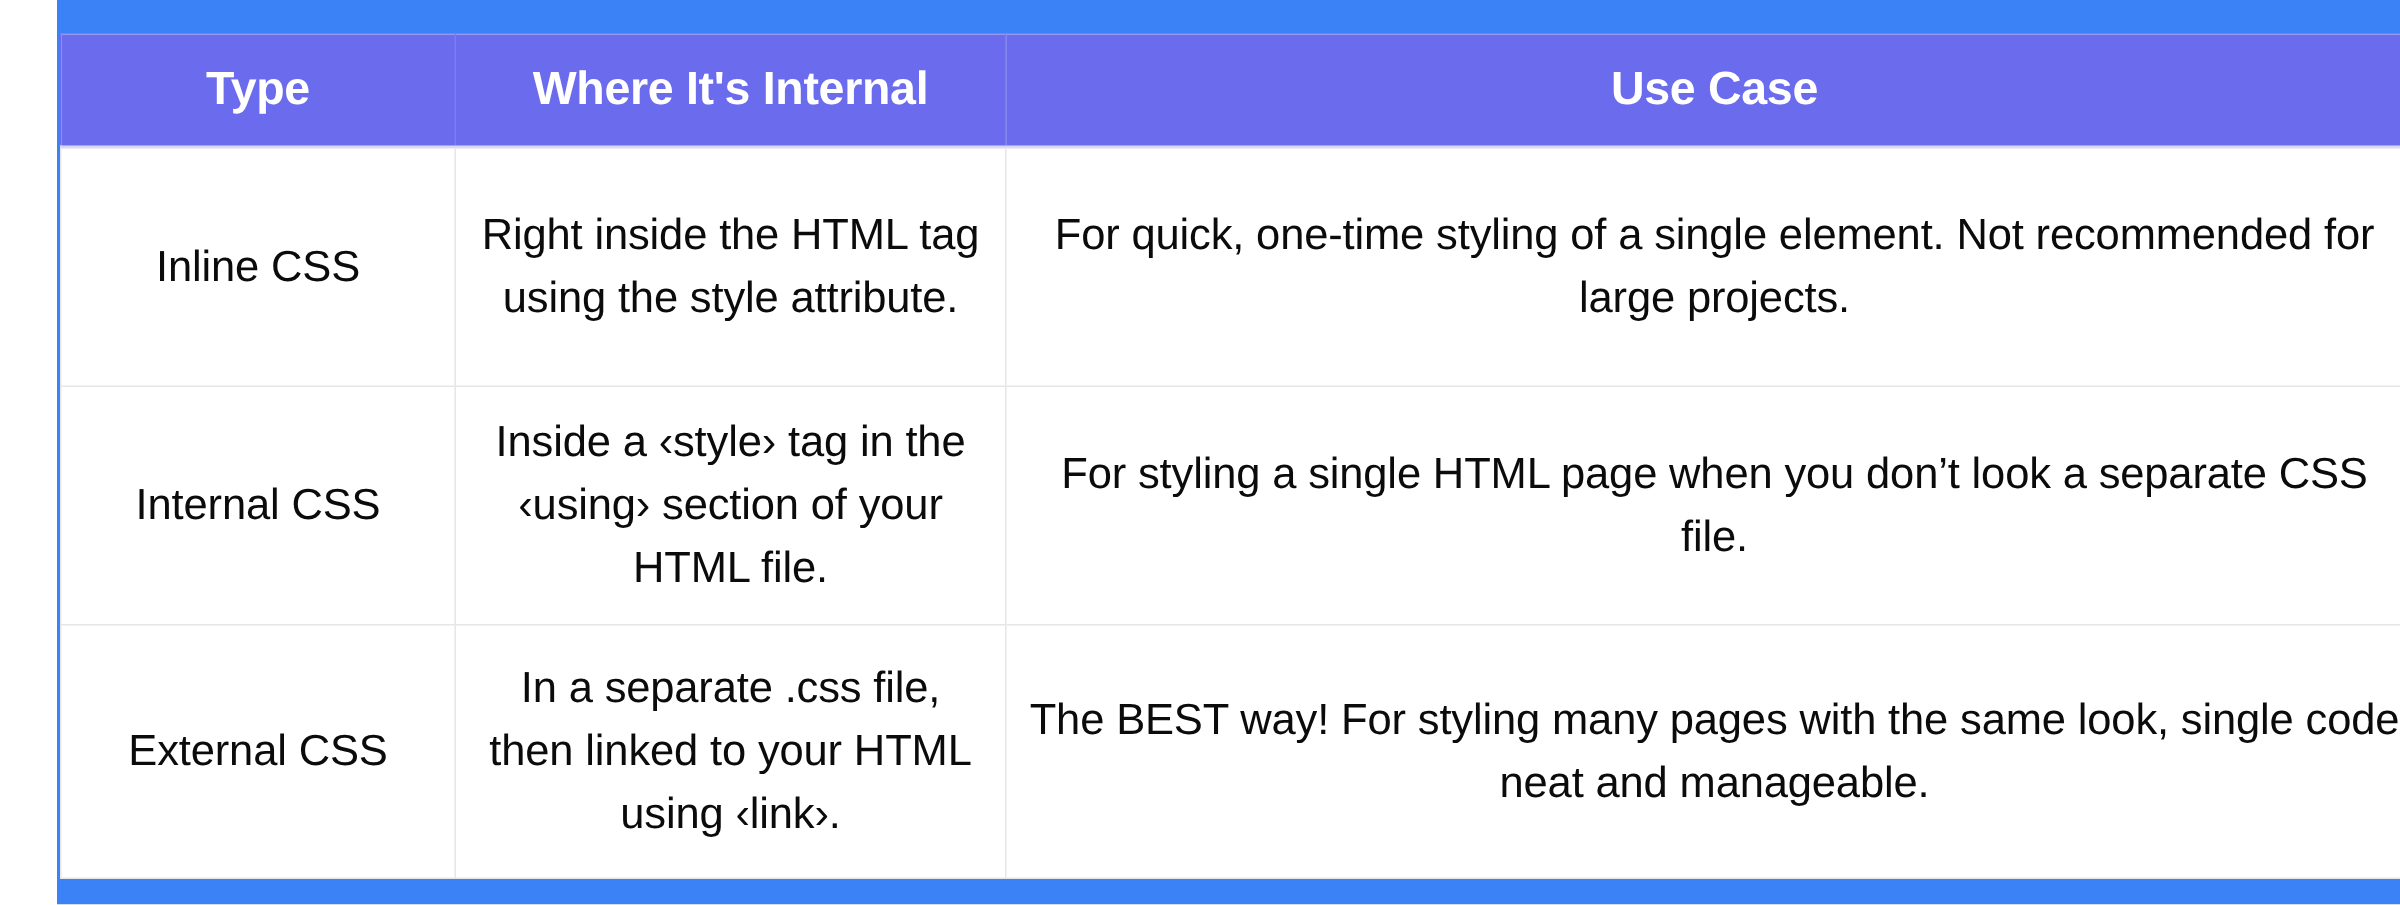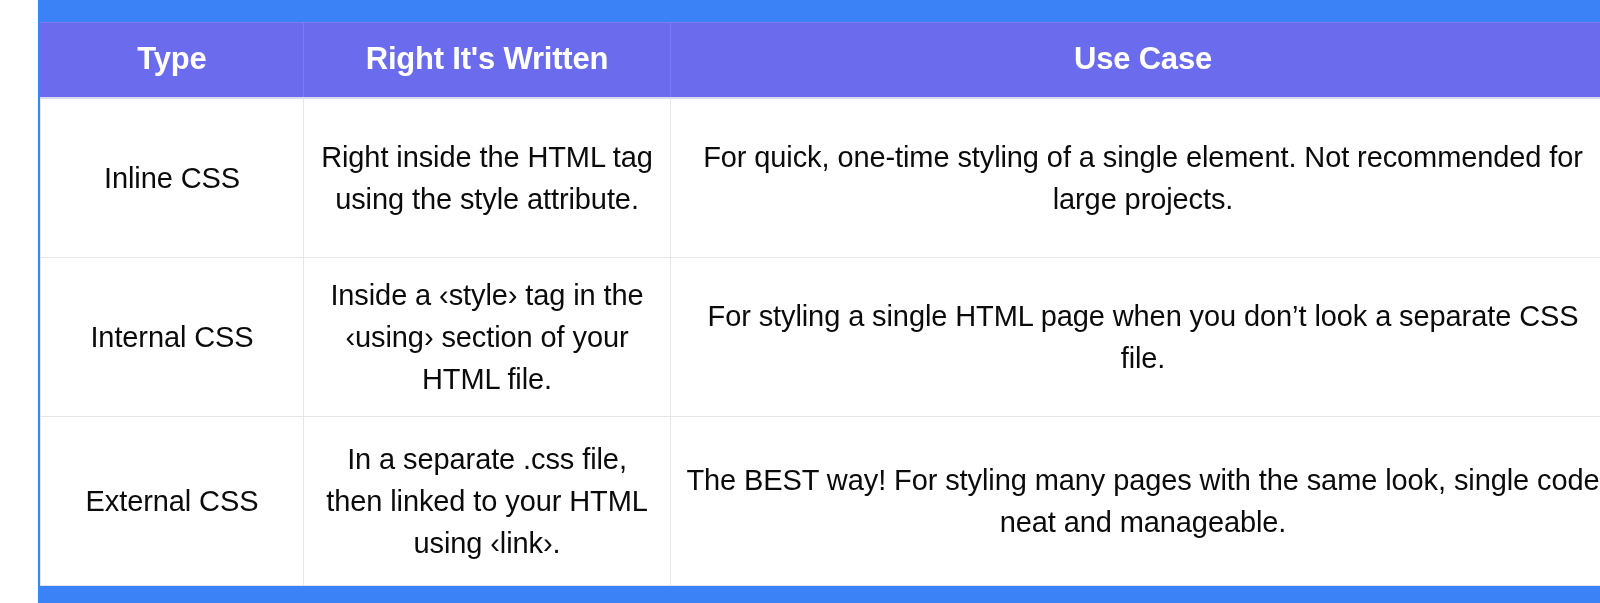"Right It's Written" th { text: Right It's Written -> Where It's Internal }
